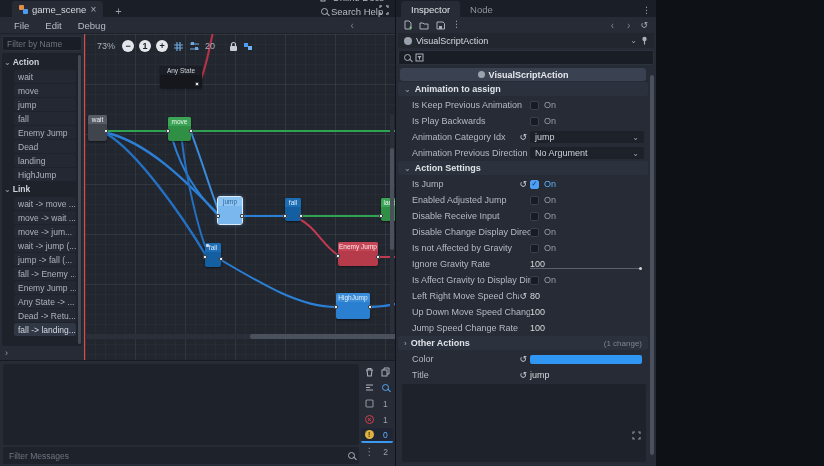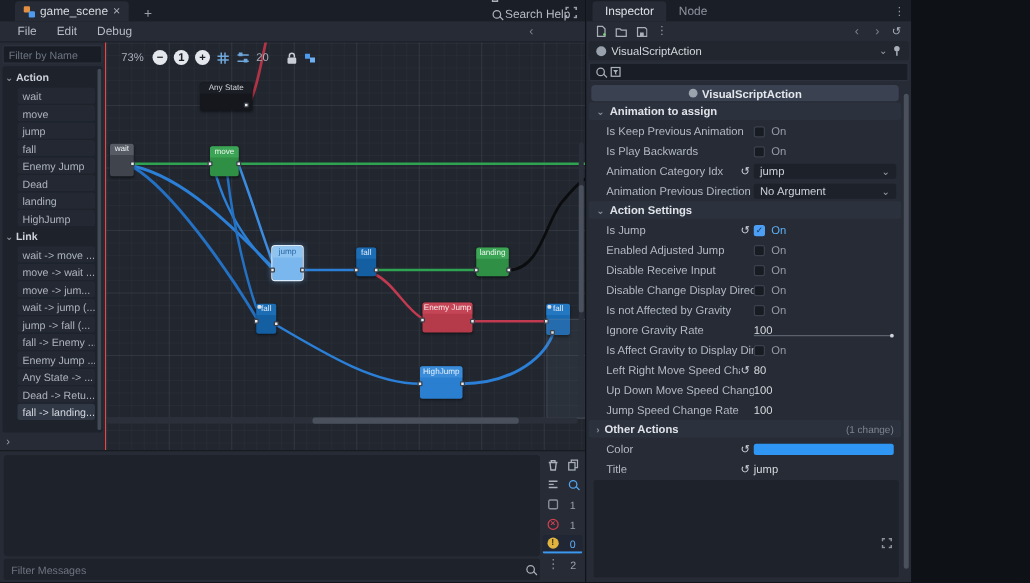"game_scene" .app { width: 729px -> 656px }
